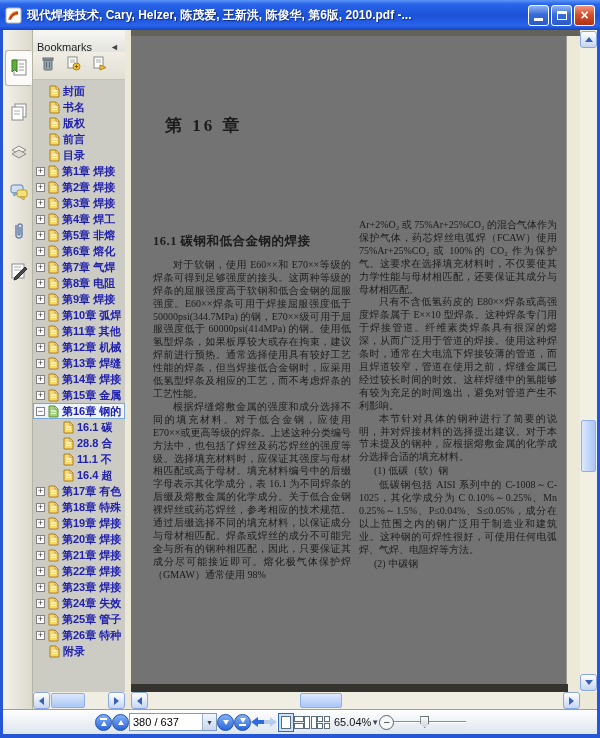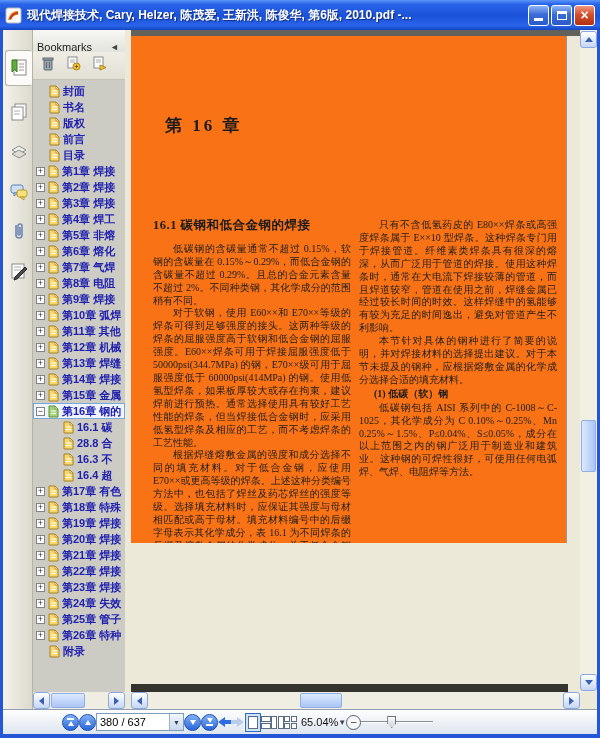"第 16 章" .page { background: #f97316 -> #737373; height: 507px -> 648px }
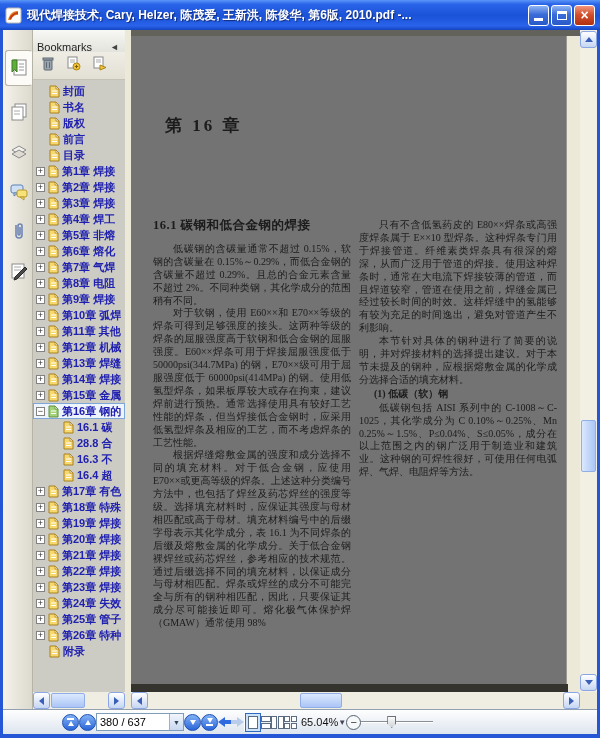"Ar+2%O₂ 或 75%Ar+25%CO₂" p.no-indent { html: none -> <p>Ar+2%O₂ 或 75%Ar+25%CO₂ 的混合气体作为保护气体，药芯焊丝电弧焊（FCAW）使用 75%Ar+25%CO₂ 或 100%的 CO₂ 作为保护气。这要求在选择填充材料时，不仅要使其力学性能与母材相匹配，还要保证其成分与母材相匹配。</p> }
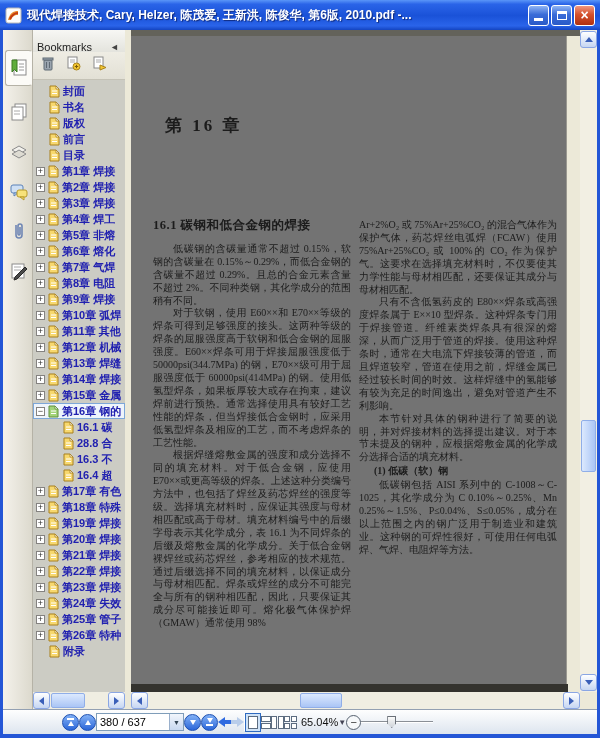"16.1 碳钢和低合金钢的焊接" .col h3 { margin: 0 0 11px 0 -> 16px 0 11px 0 }
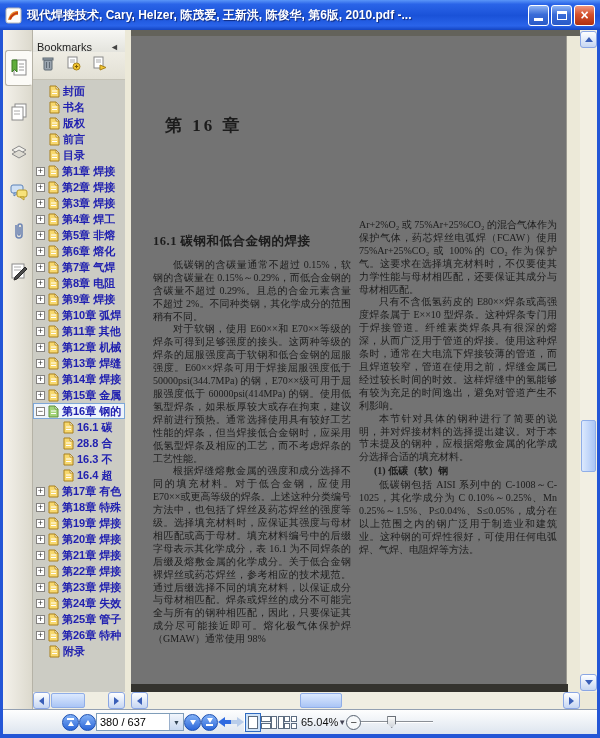"低碳钢的含碳量通常不超过 0.15%，软钢的含碳量在" p { html: <p>低碳钢的含碳量通常不超过 0.15%，软钢的含碳量在 0.15%～0.29%，而低合金钢的含碳量不超过 0.29%。且总的合金元素含量不超过 2%。不同种类钢，其化学成分的范围稍有不同。</p> -> none }
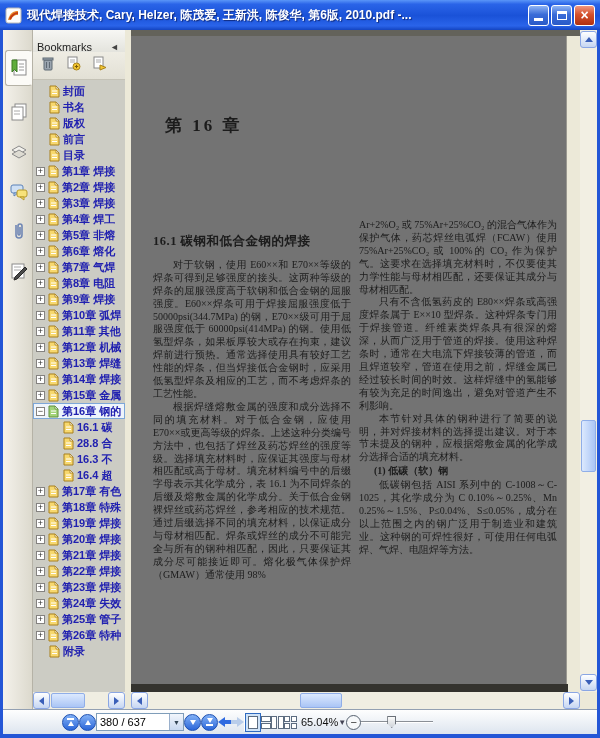"16.3 不" span.bm-label { text: 16.3 -> 11.1 }
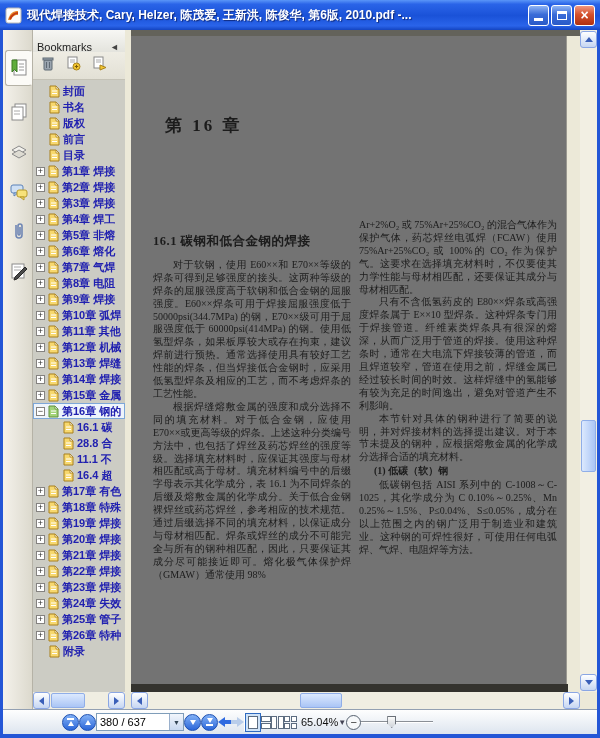"(1) 低碳（软）钢" .col h4 { font-weight: bold -> normal }
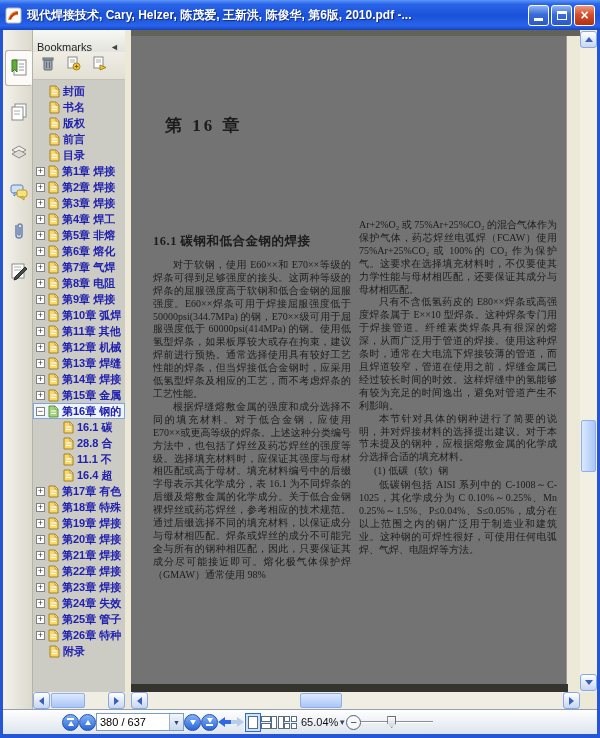"(2) 中碳钢" h4 { html: none -> <h4>(2) 中碳钢</h4> }
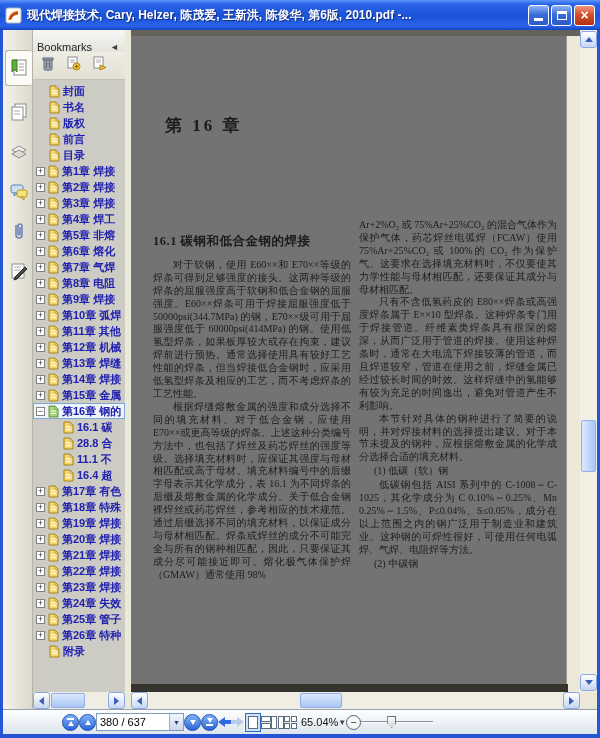"380 / 637" .statusbar { padding-left: 59px -> 92px }
